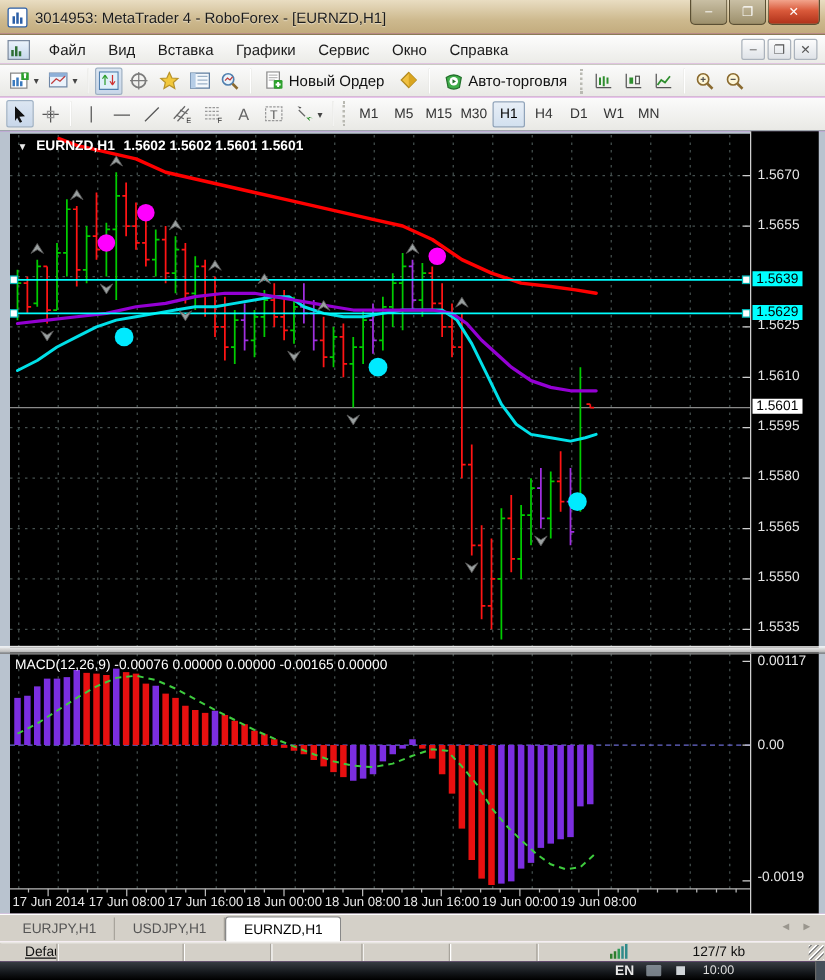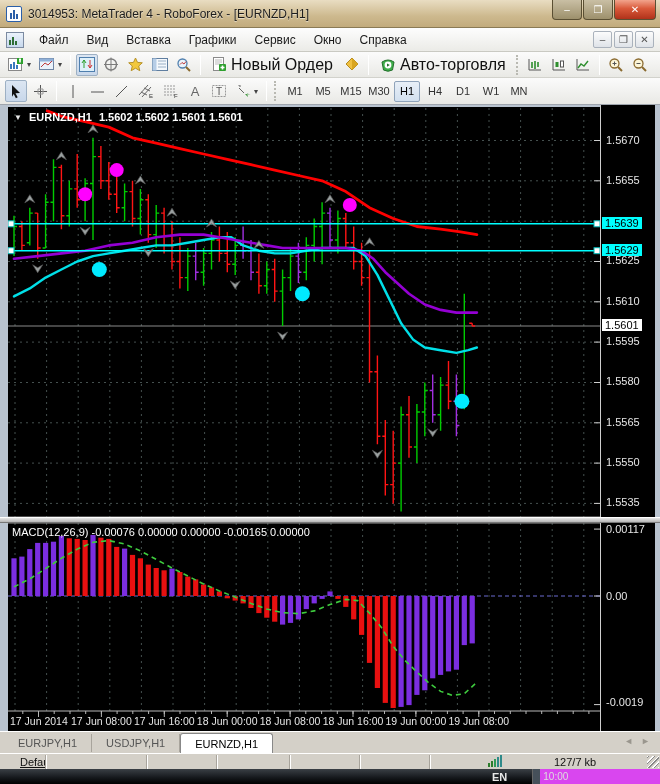"Новый Ордер" .tbtn.labeled { font-size: 16px -> 12px }
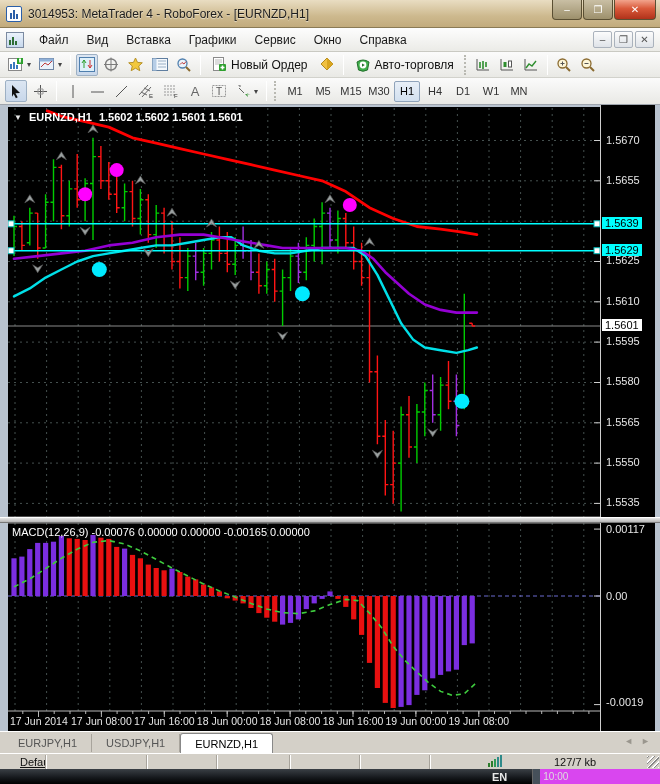"EN" .taskbar { width: 540px -> 660px }
